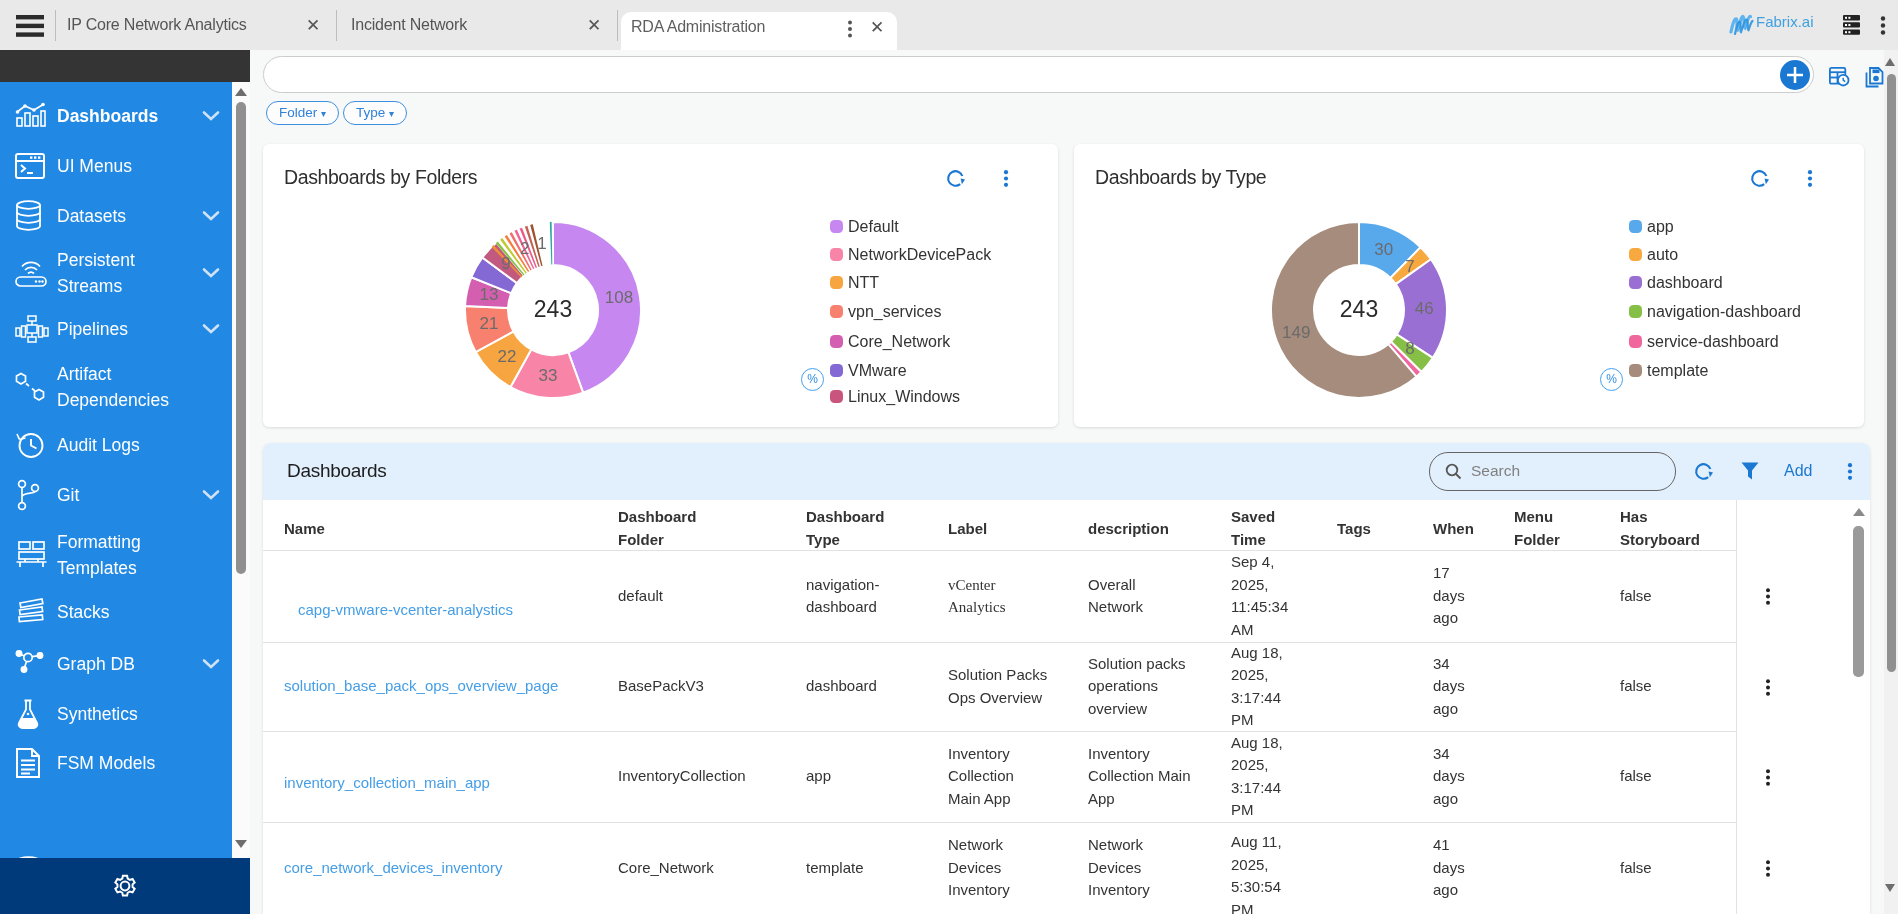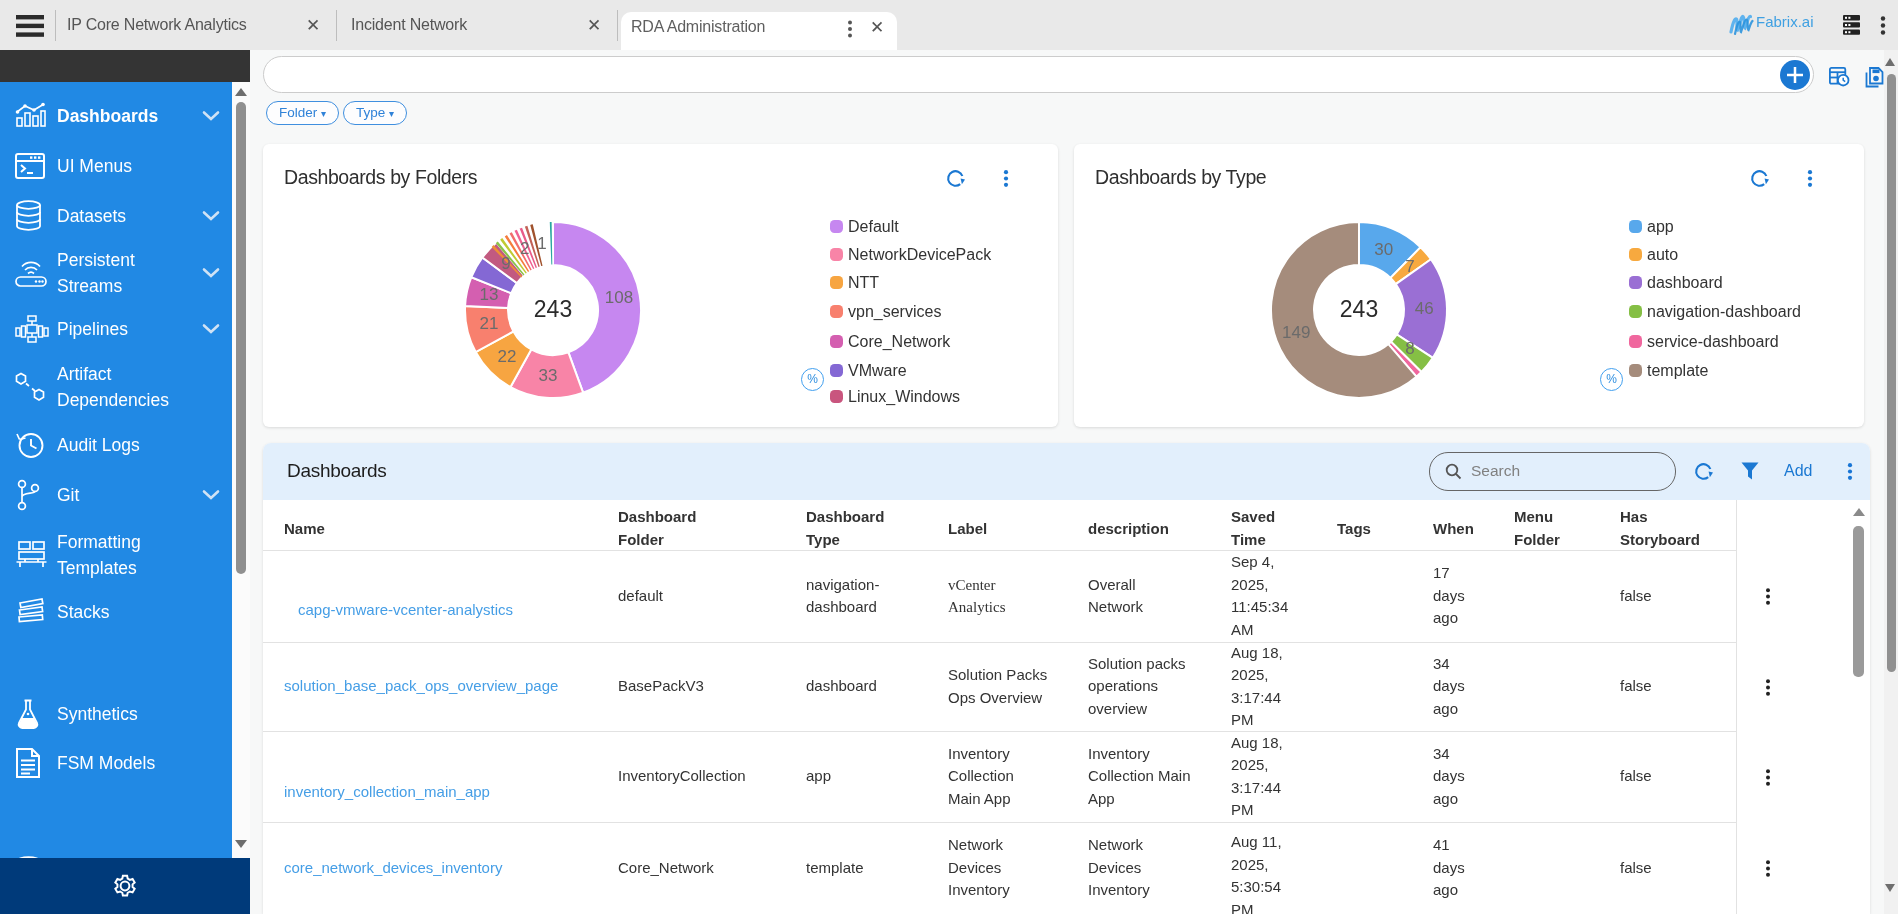"Graph DB" div.mi { html: none -> <div> <svg> <g> <circle></circle> <circle></circle> <circle></circle> <circle></circle> <path></path> </g> </svg> <div>Graph DB</div> <svg> <path></path> </svg> </div> }
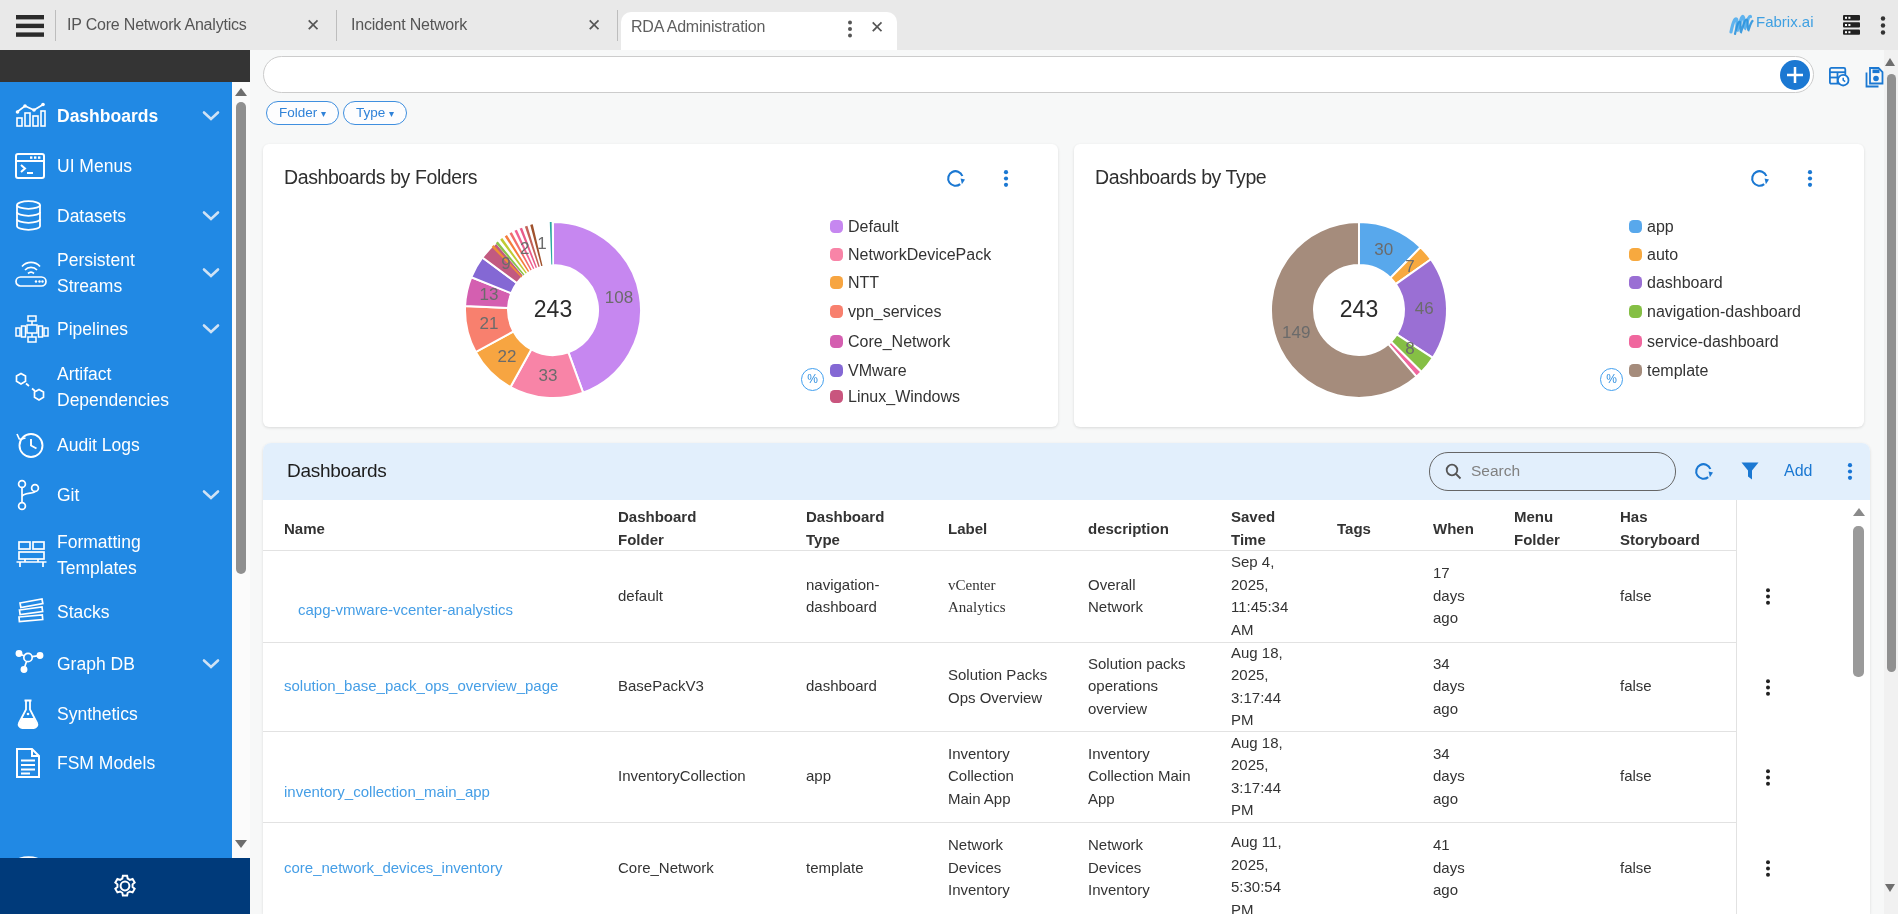"inventory_collection_main_app" div.td { top: 338px -> 329px }
